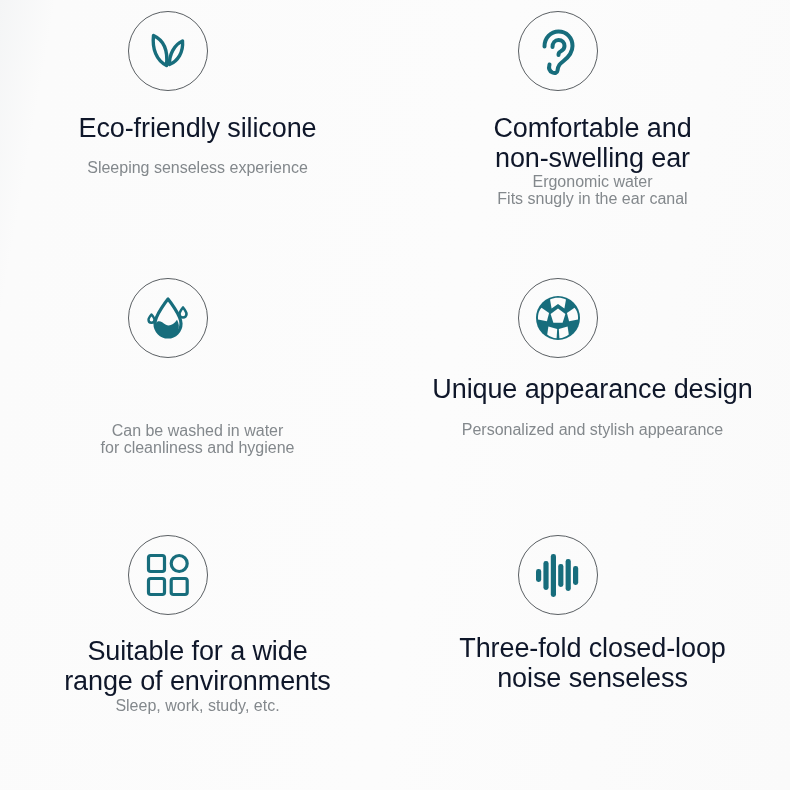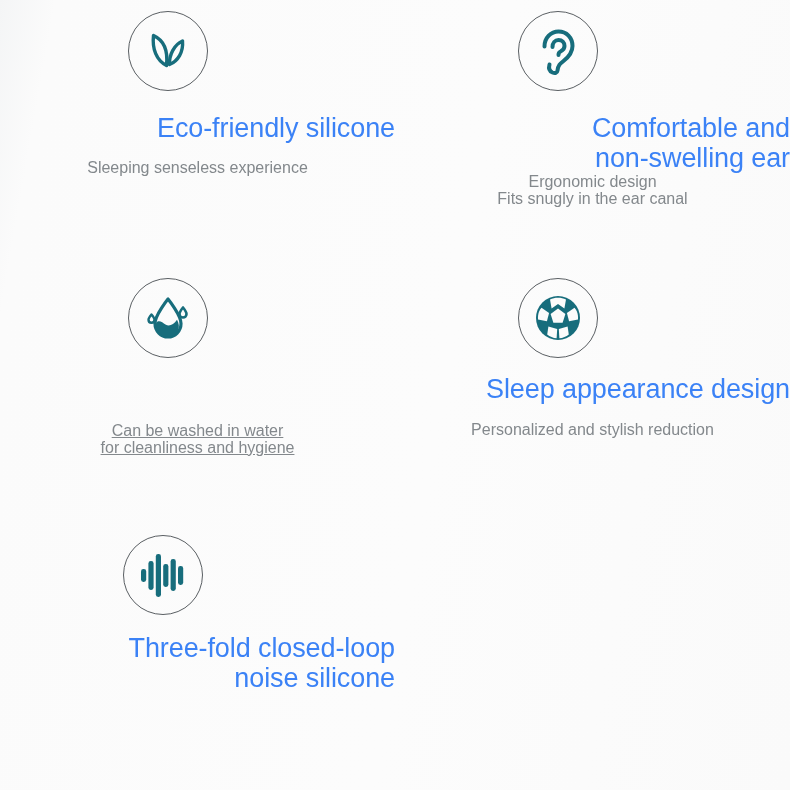"Eco-friendly silicone" .feature-title { color: #3b82f6 -> #0f172a; text-align: right -> center }
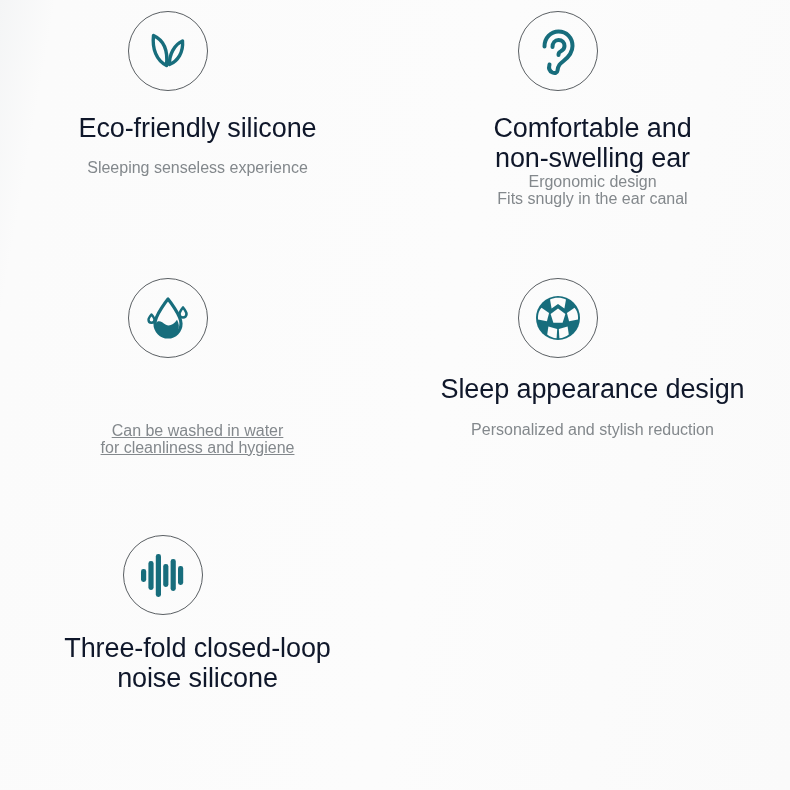"Ergonomic design" div.feature-sub { text: design -> water }
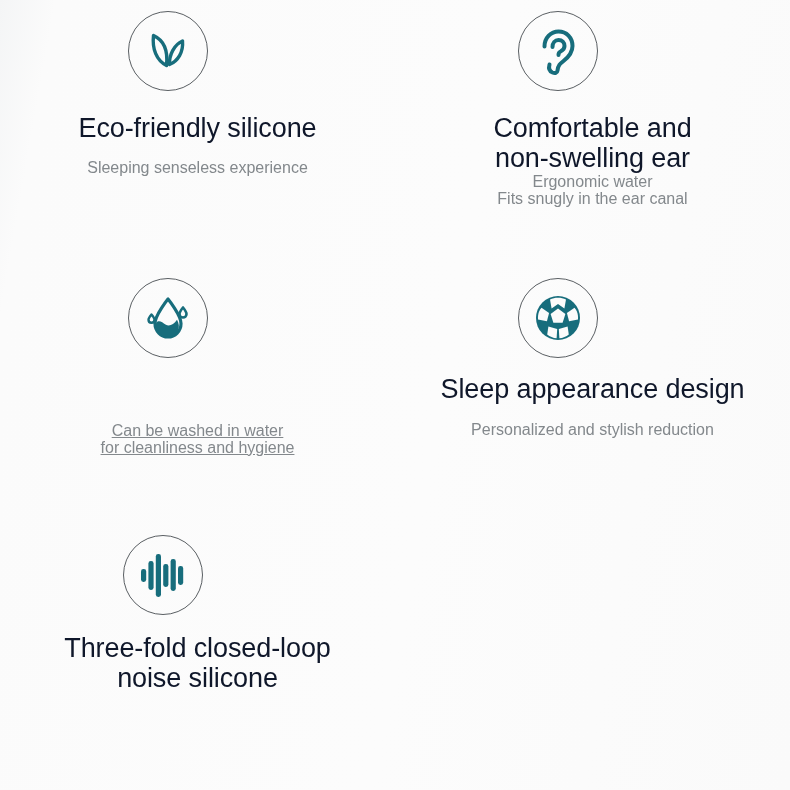"Sleep appearance design" div.feature-title { text: Sleep -> Unique }
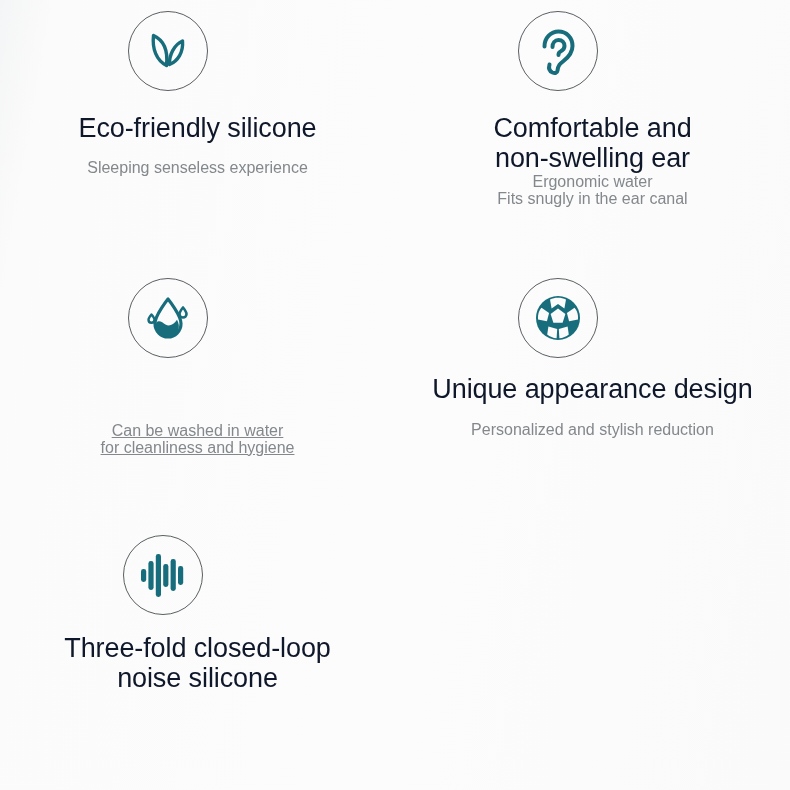"Can be washed in water" .c3 .feature-sub { text-decoration: underline -> none }
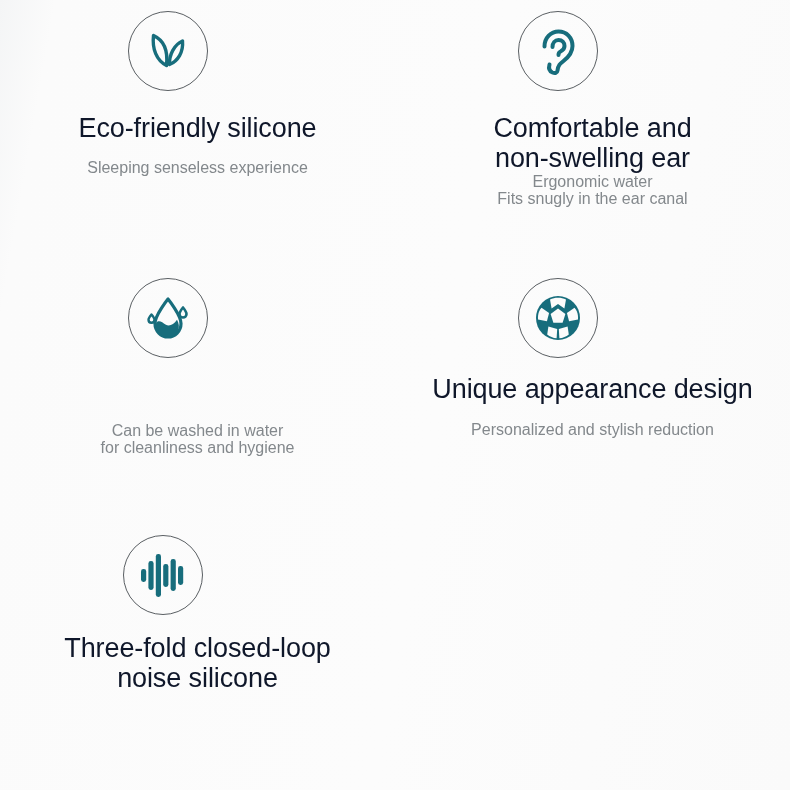"Personalized and stylish reduction" div.feature-sub { text: reduction -> appearance }
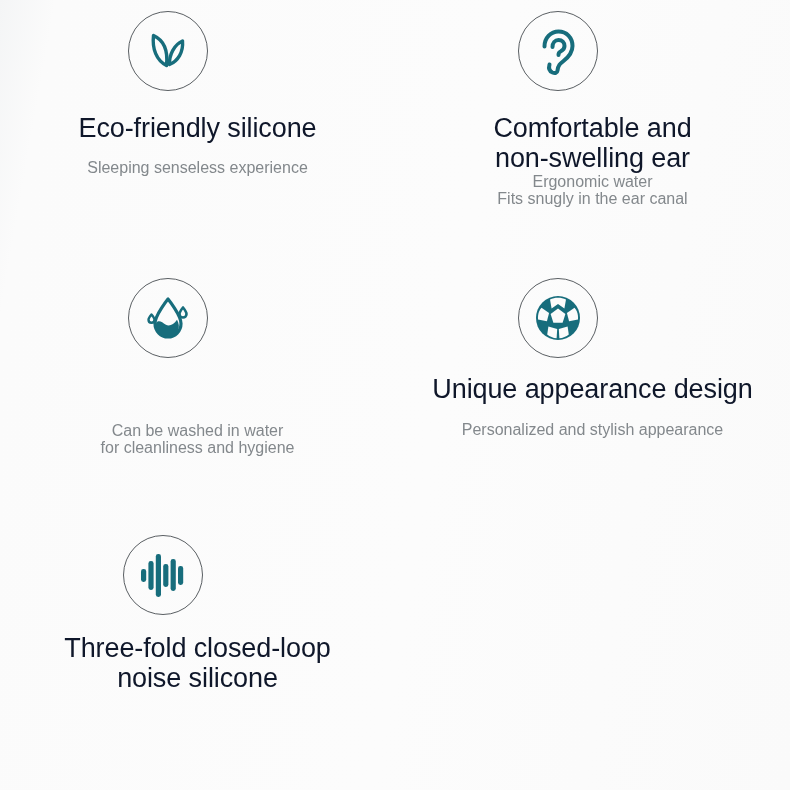"Suitable for a wide" div.feature-card { html: none -> <div> <div> <span> <svg> <g> <rect></rect> <circle></circle> <rect></rect> <rect></rect> </g> </svg> </span> </div> <div>Suitable for a wide range of environments</div> <div>Sleep, work, study, etc.</div> </div> }
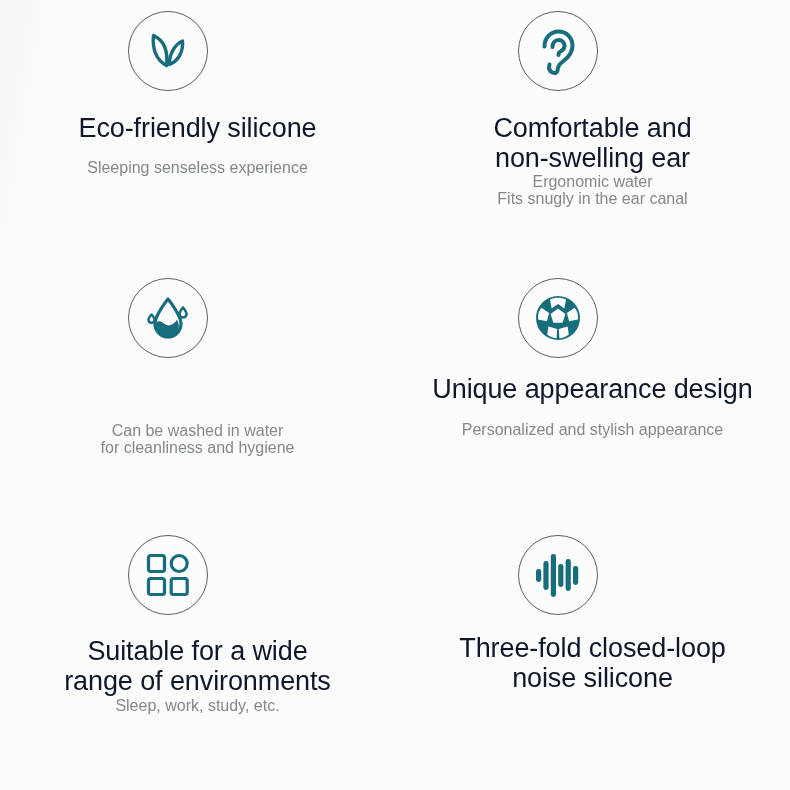"Three-fold closed-loop" div.feature-title { text: silicone -> senseless }
